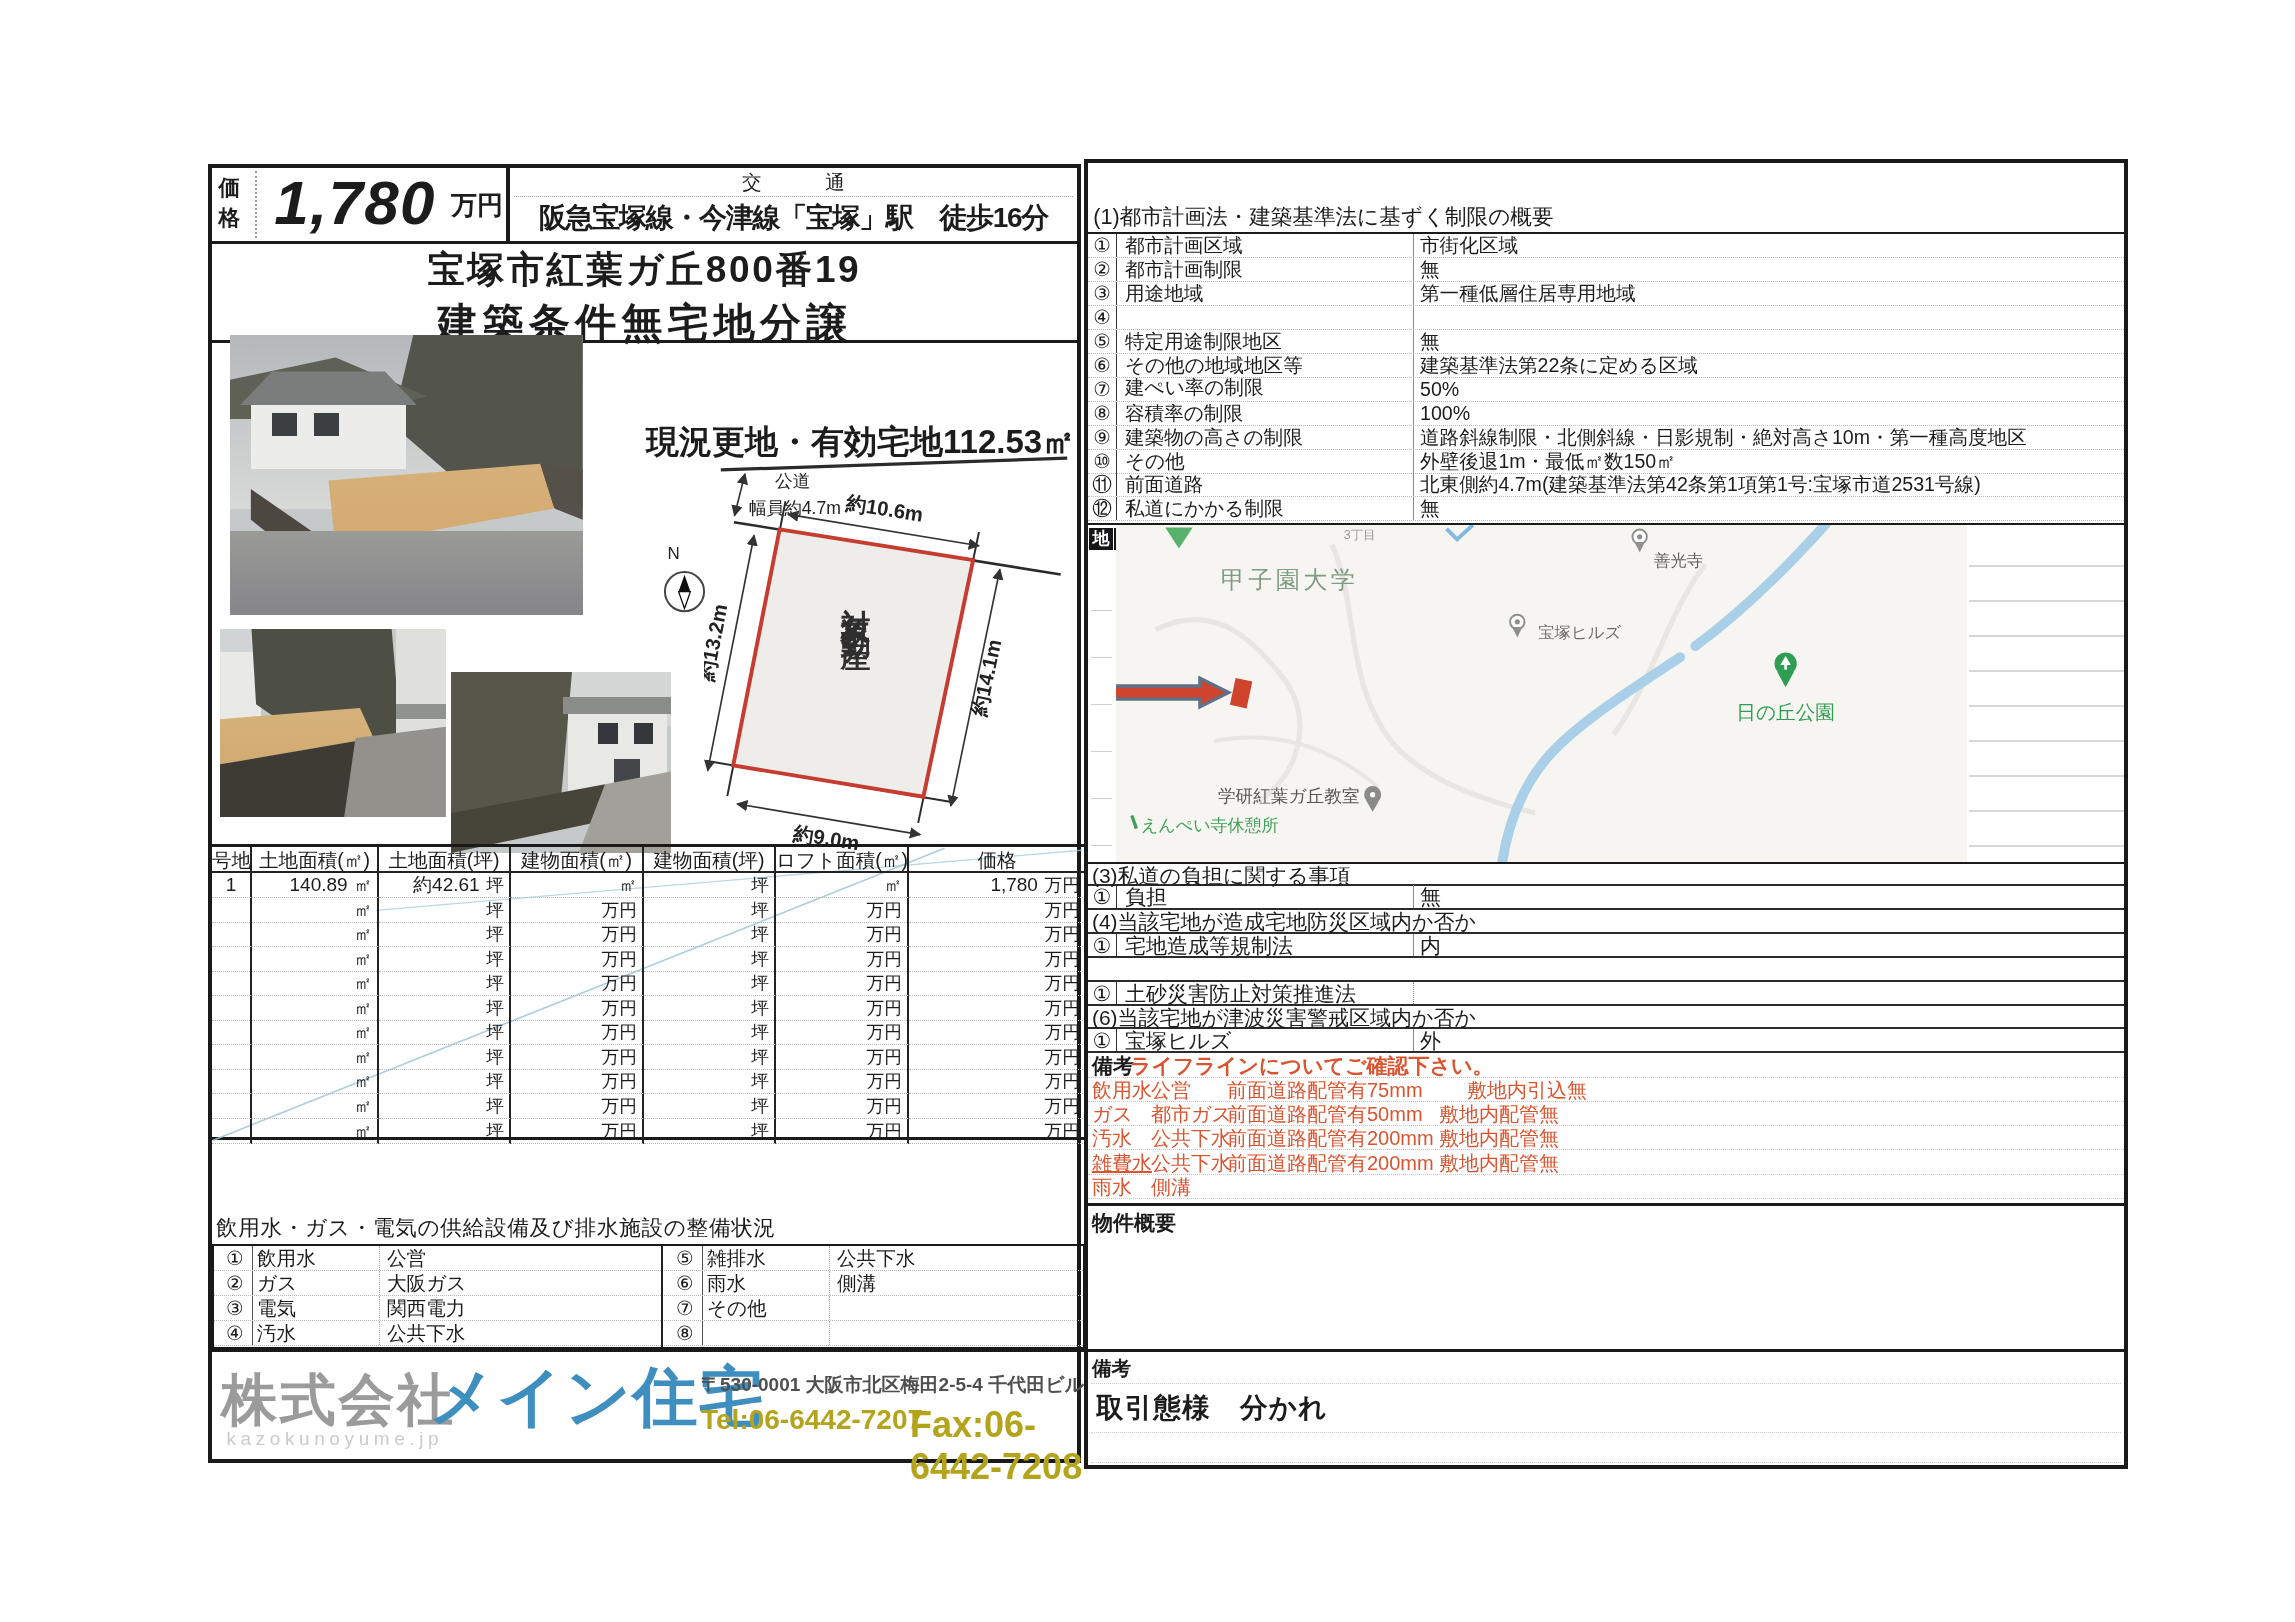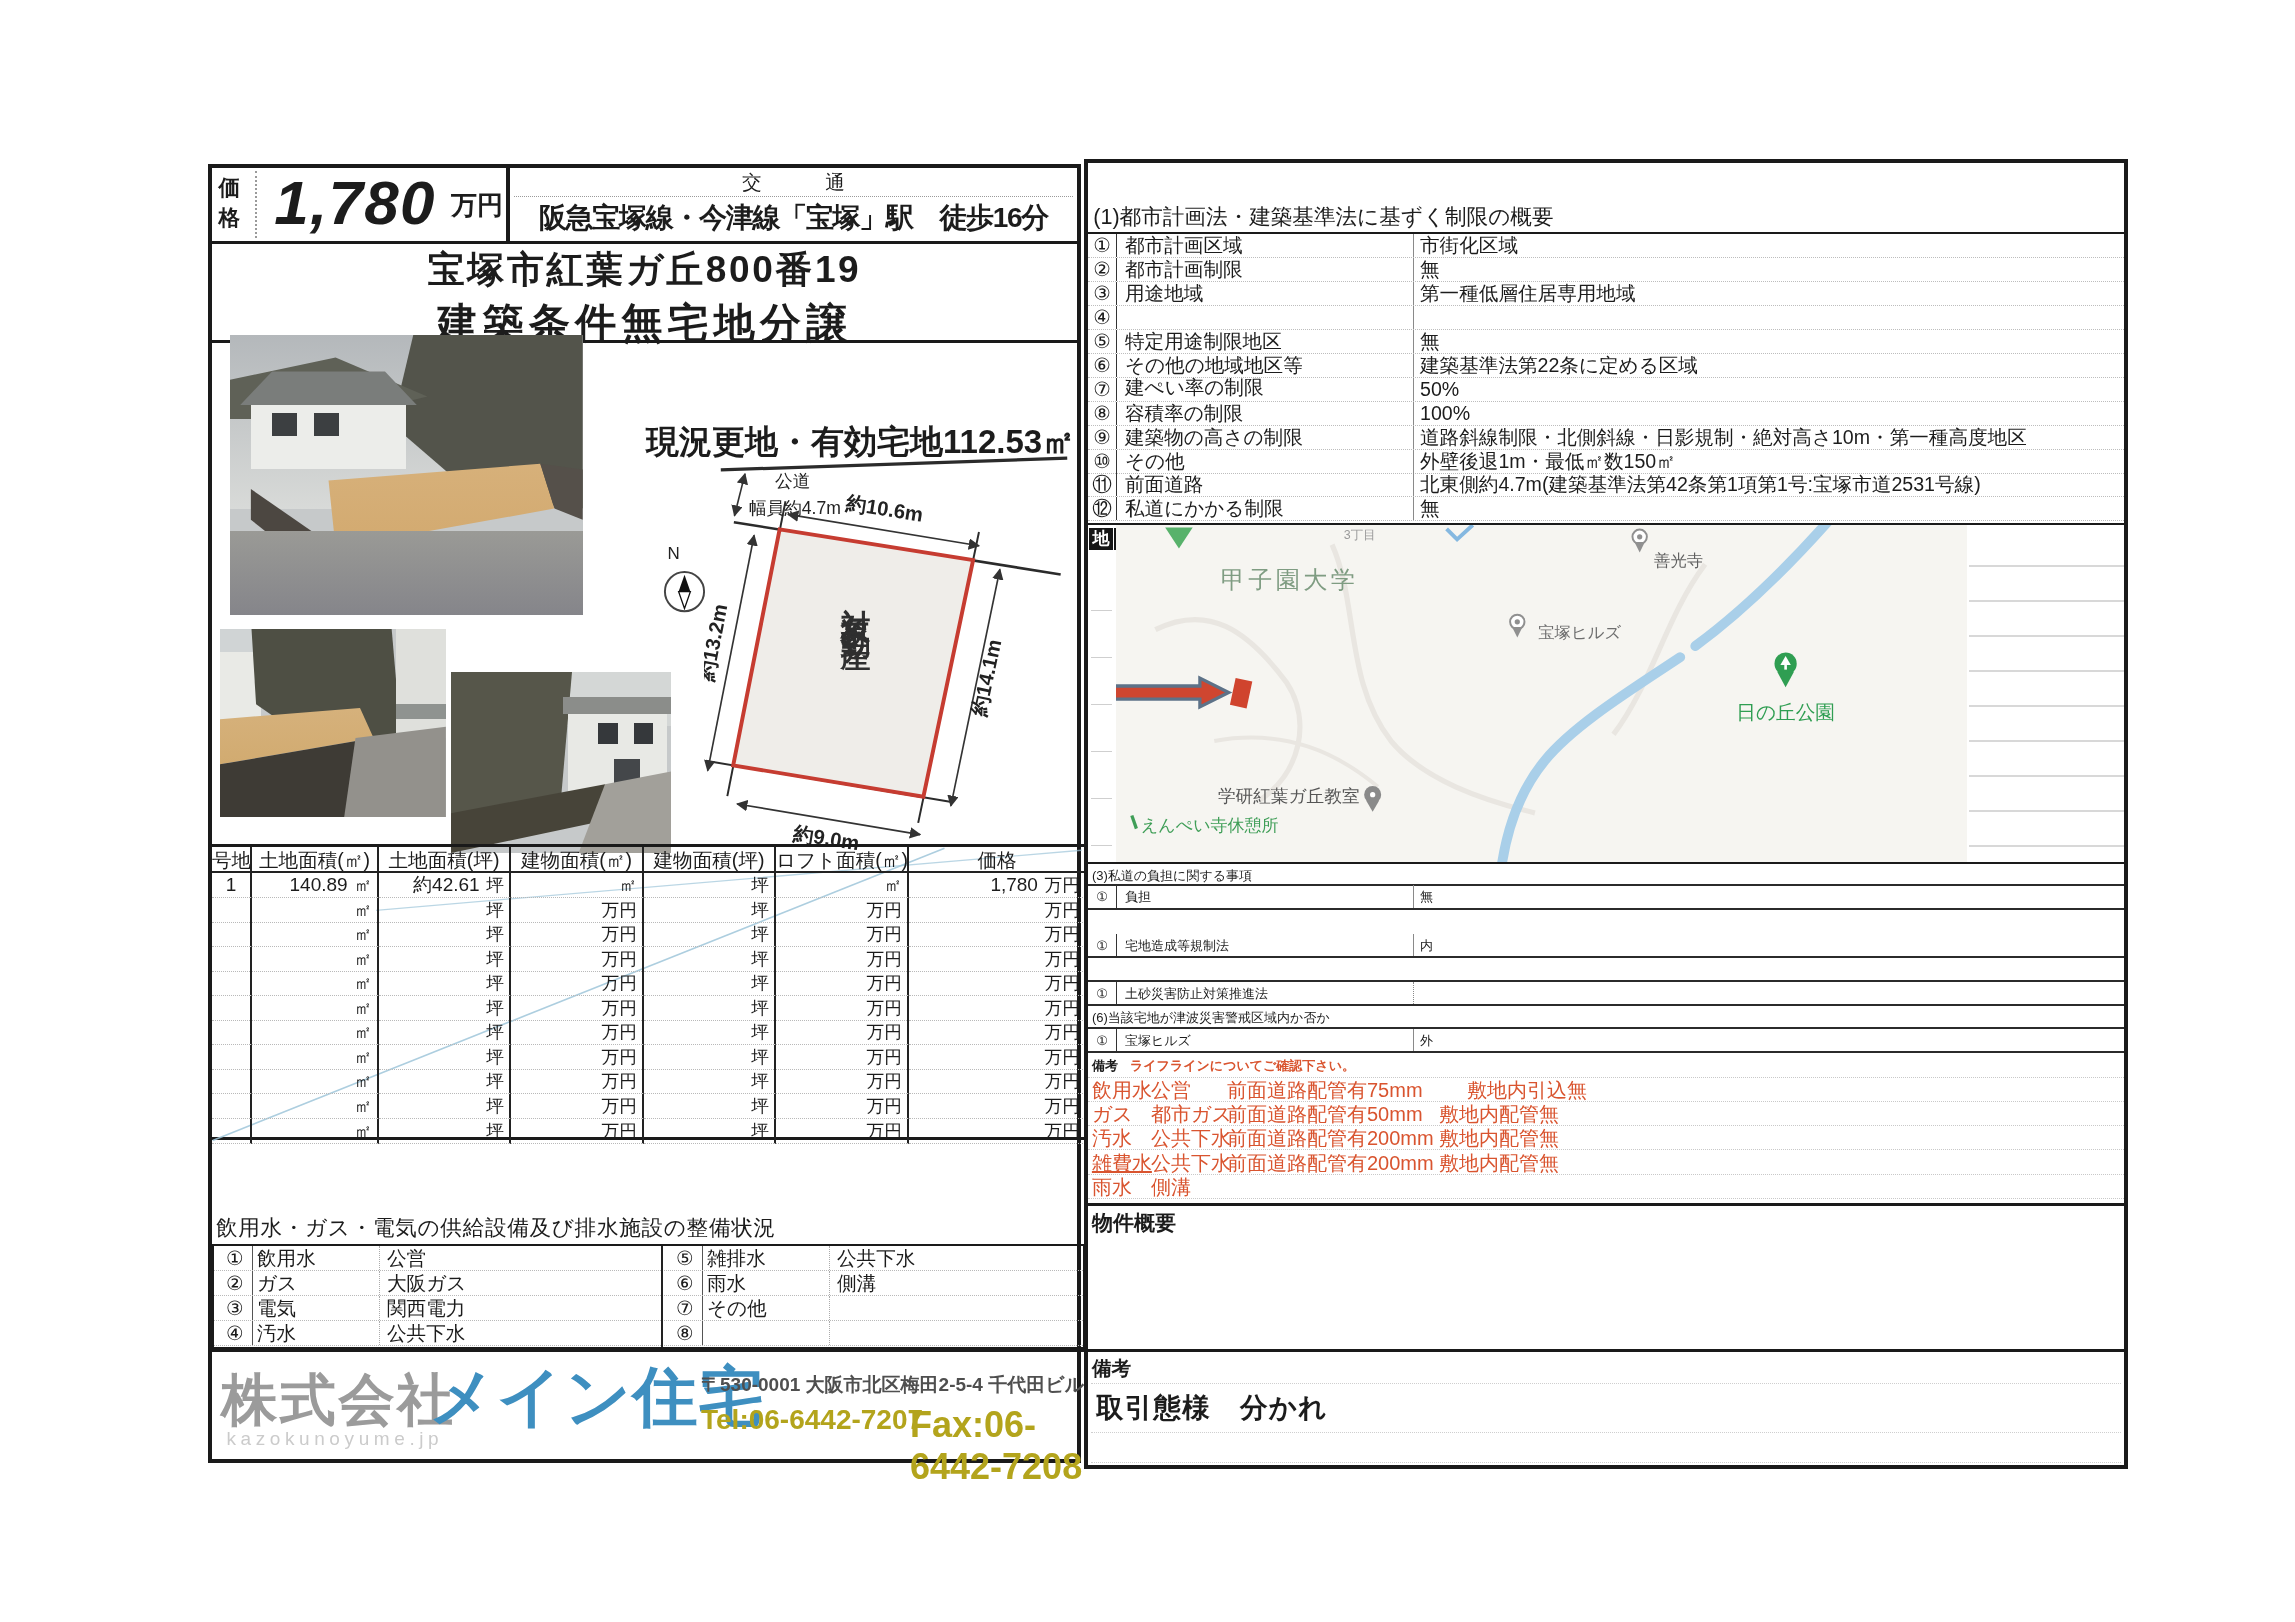"(3)私道の負担に関する事項" .sec-row { font-size: 13px -> 21px }
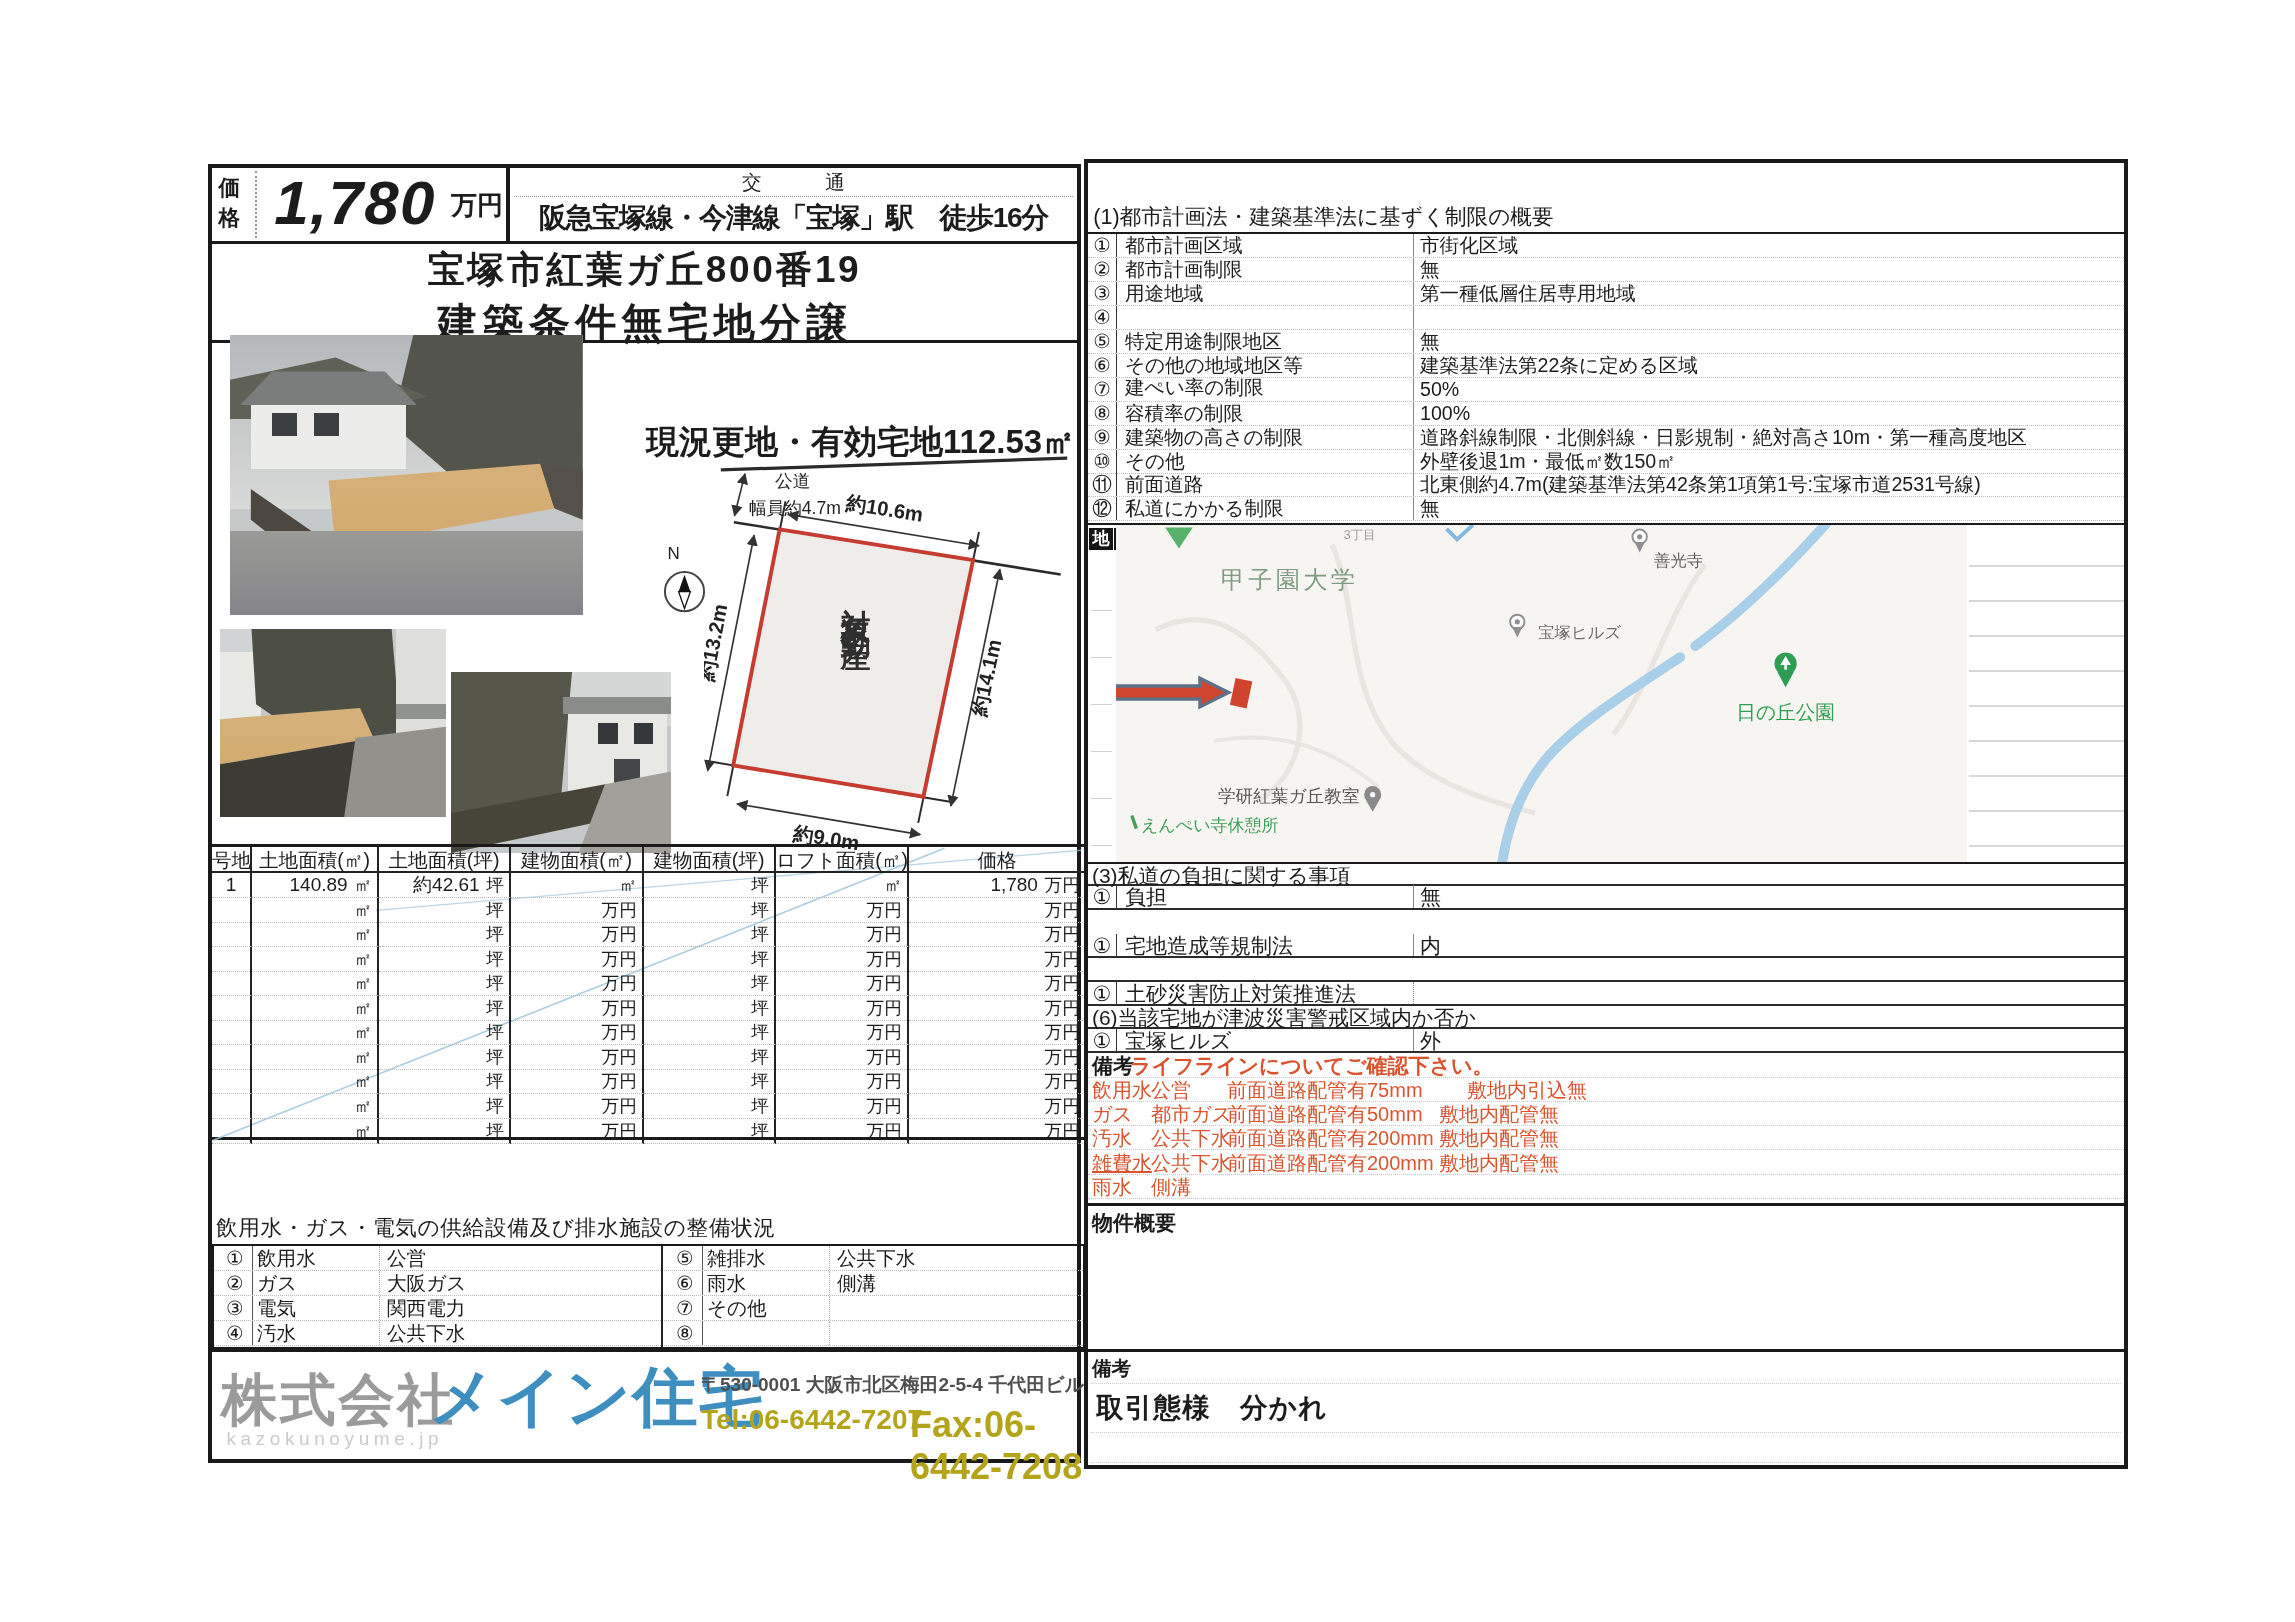"(4)当該宅地が造成宅地防災区域内か否か" div.abs { html: none -> <div>(4)当該宅地が造成宅地防災区域内か否か</div> }
